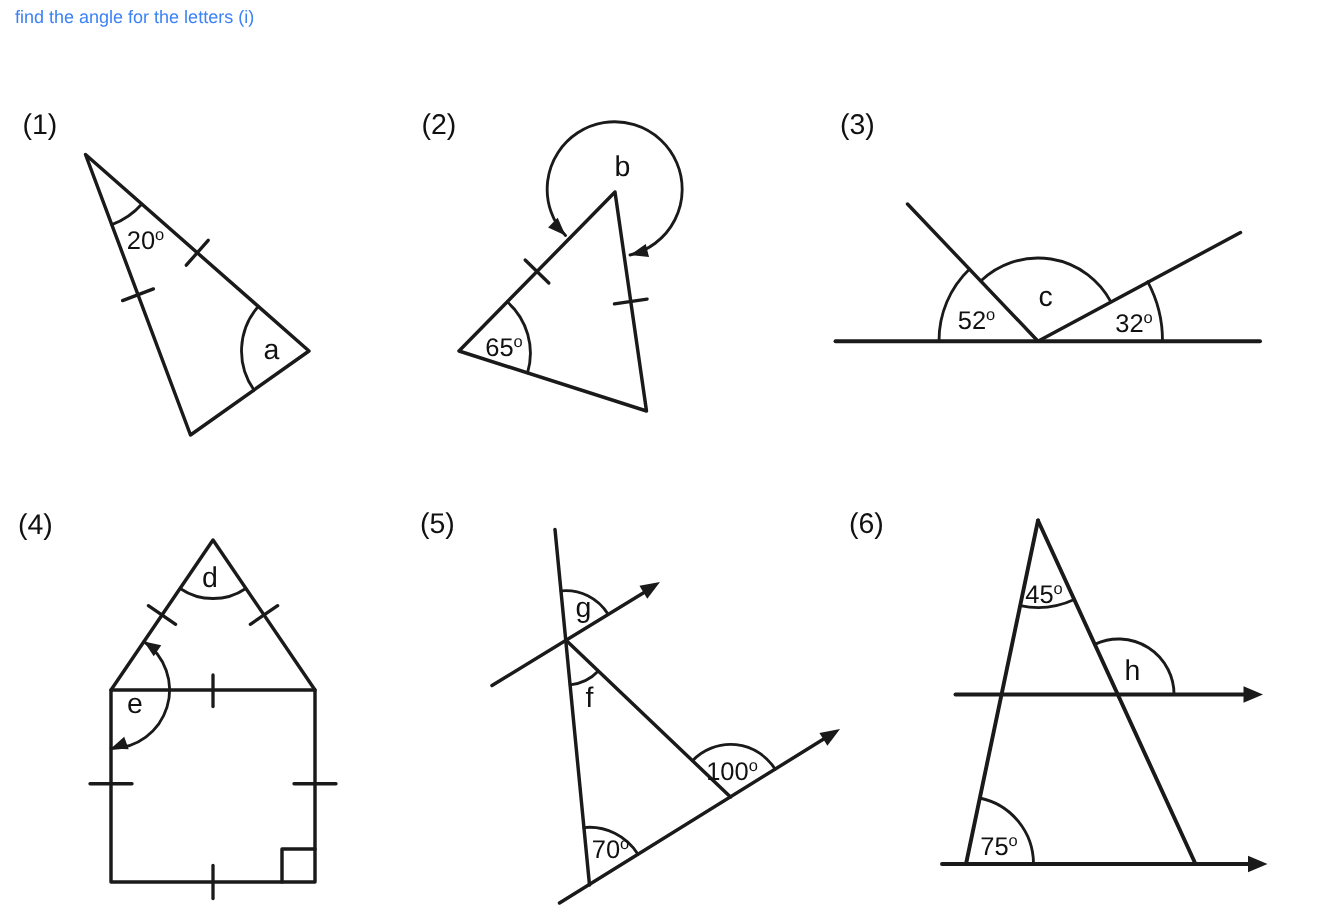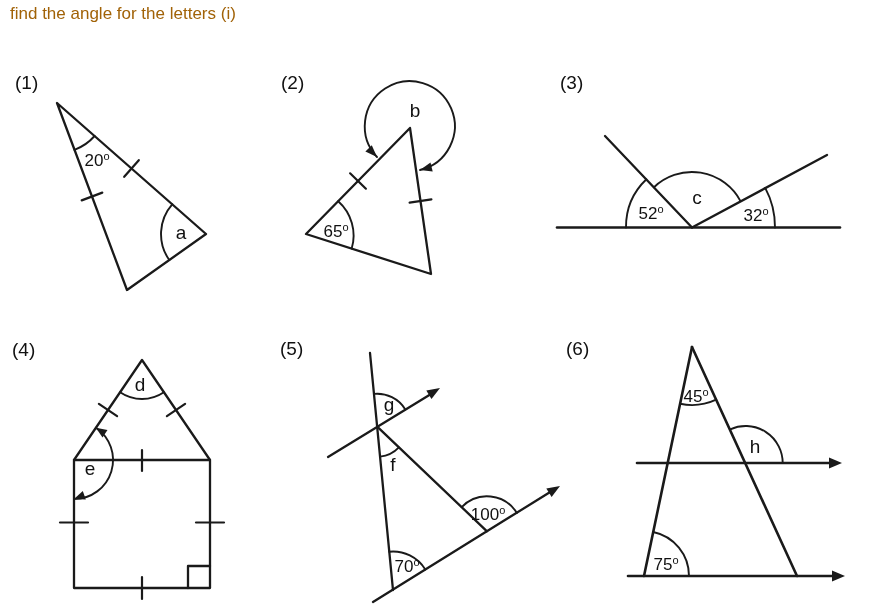"find the angle for the" .title { color: #a16207 -> #3b82f6; font-size: 17px -> 12px }
